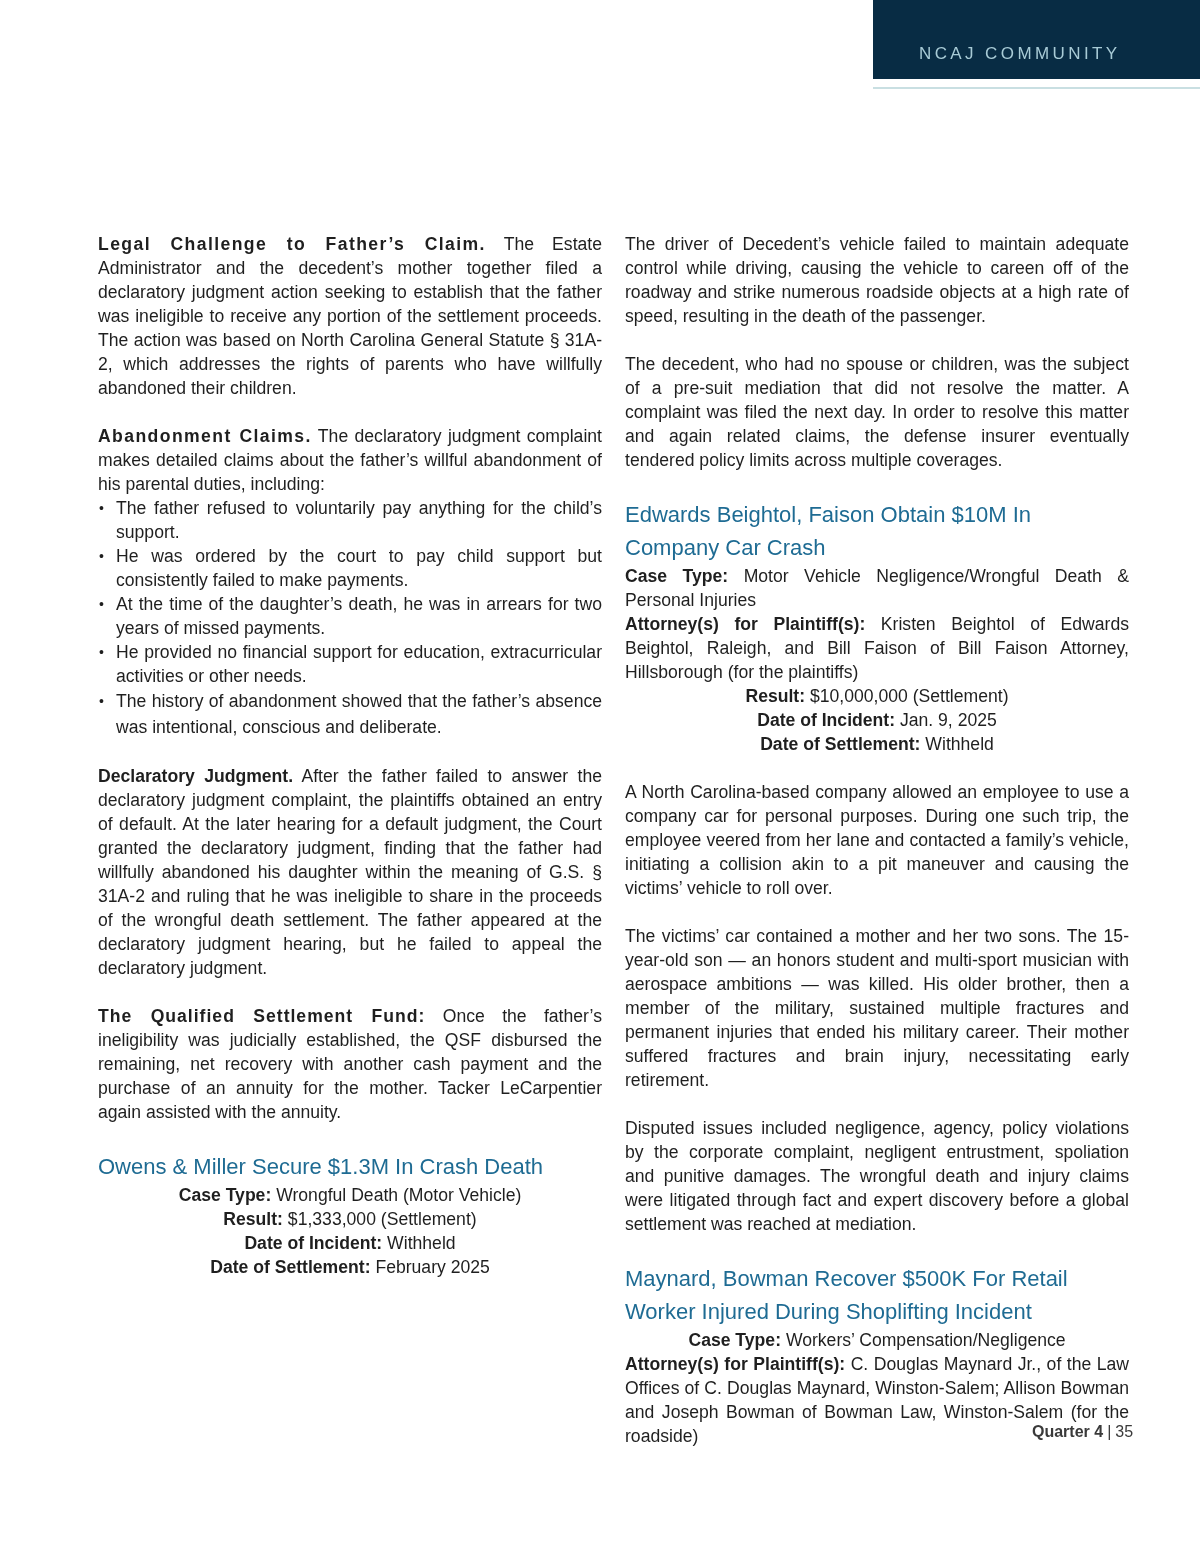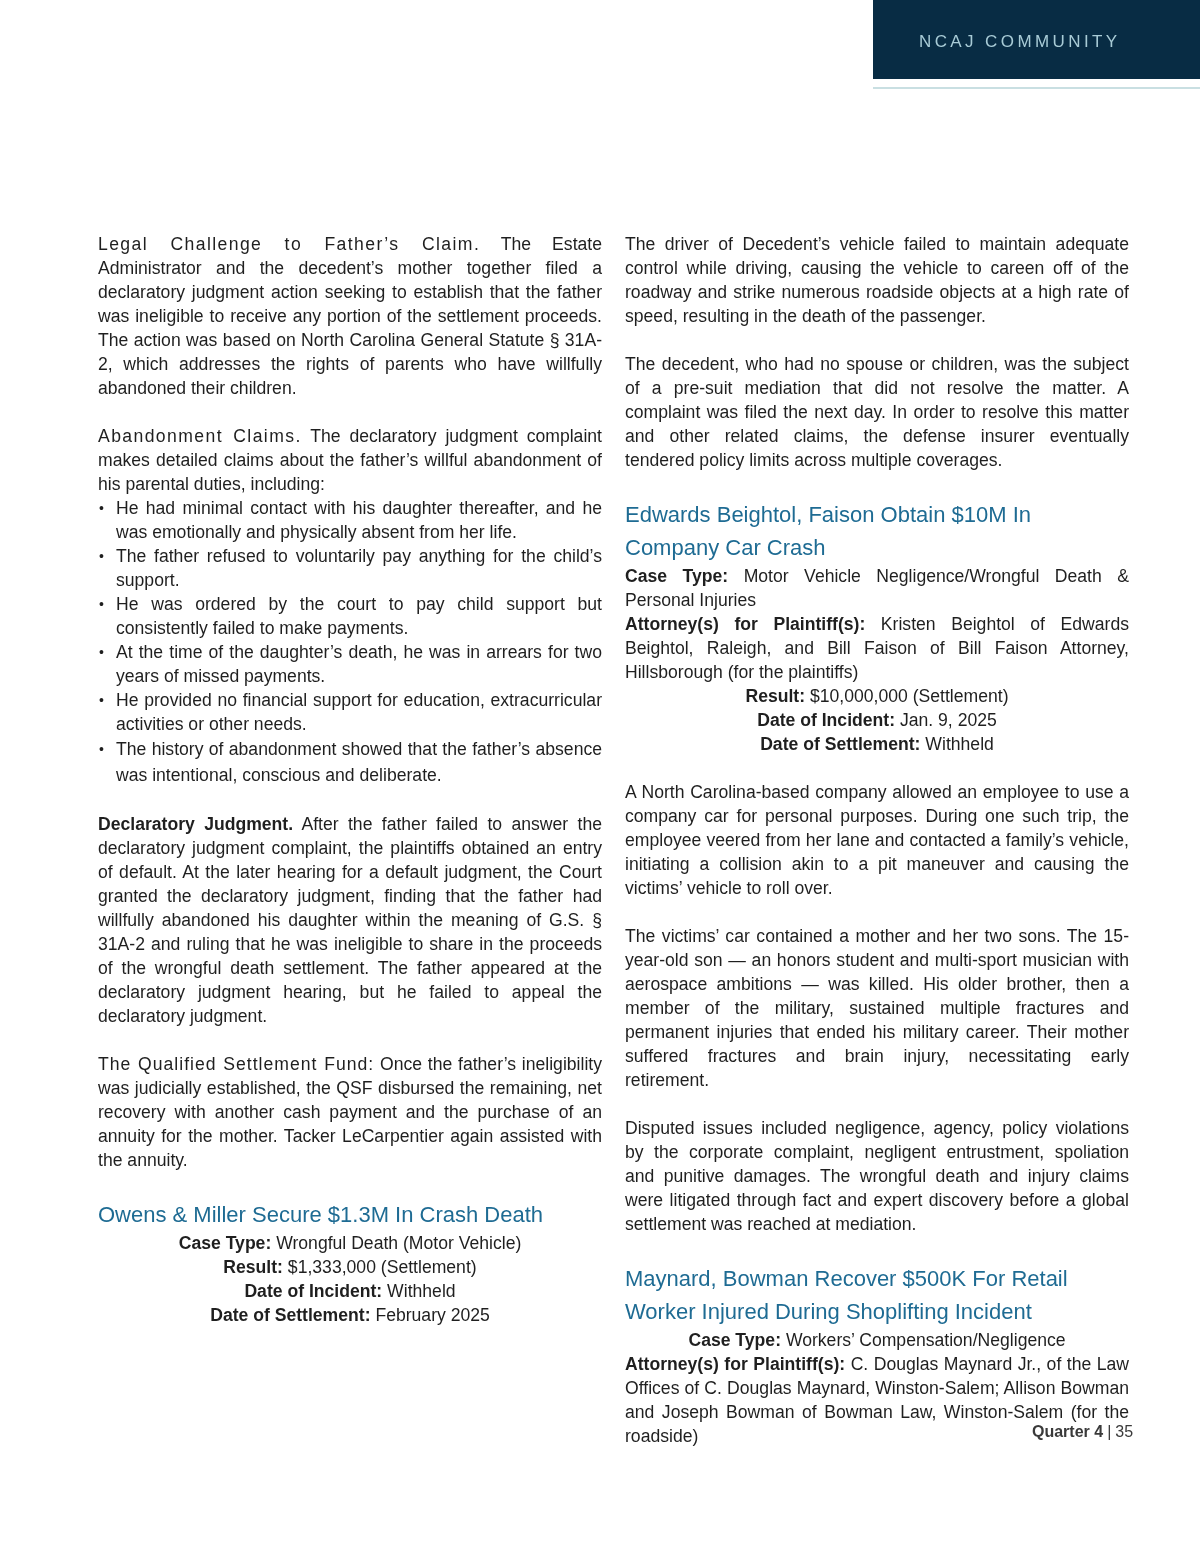"NCAJ COMMUNITY" .header-title { top: 32px -> 44px }
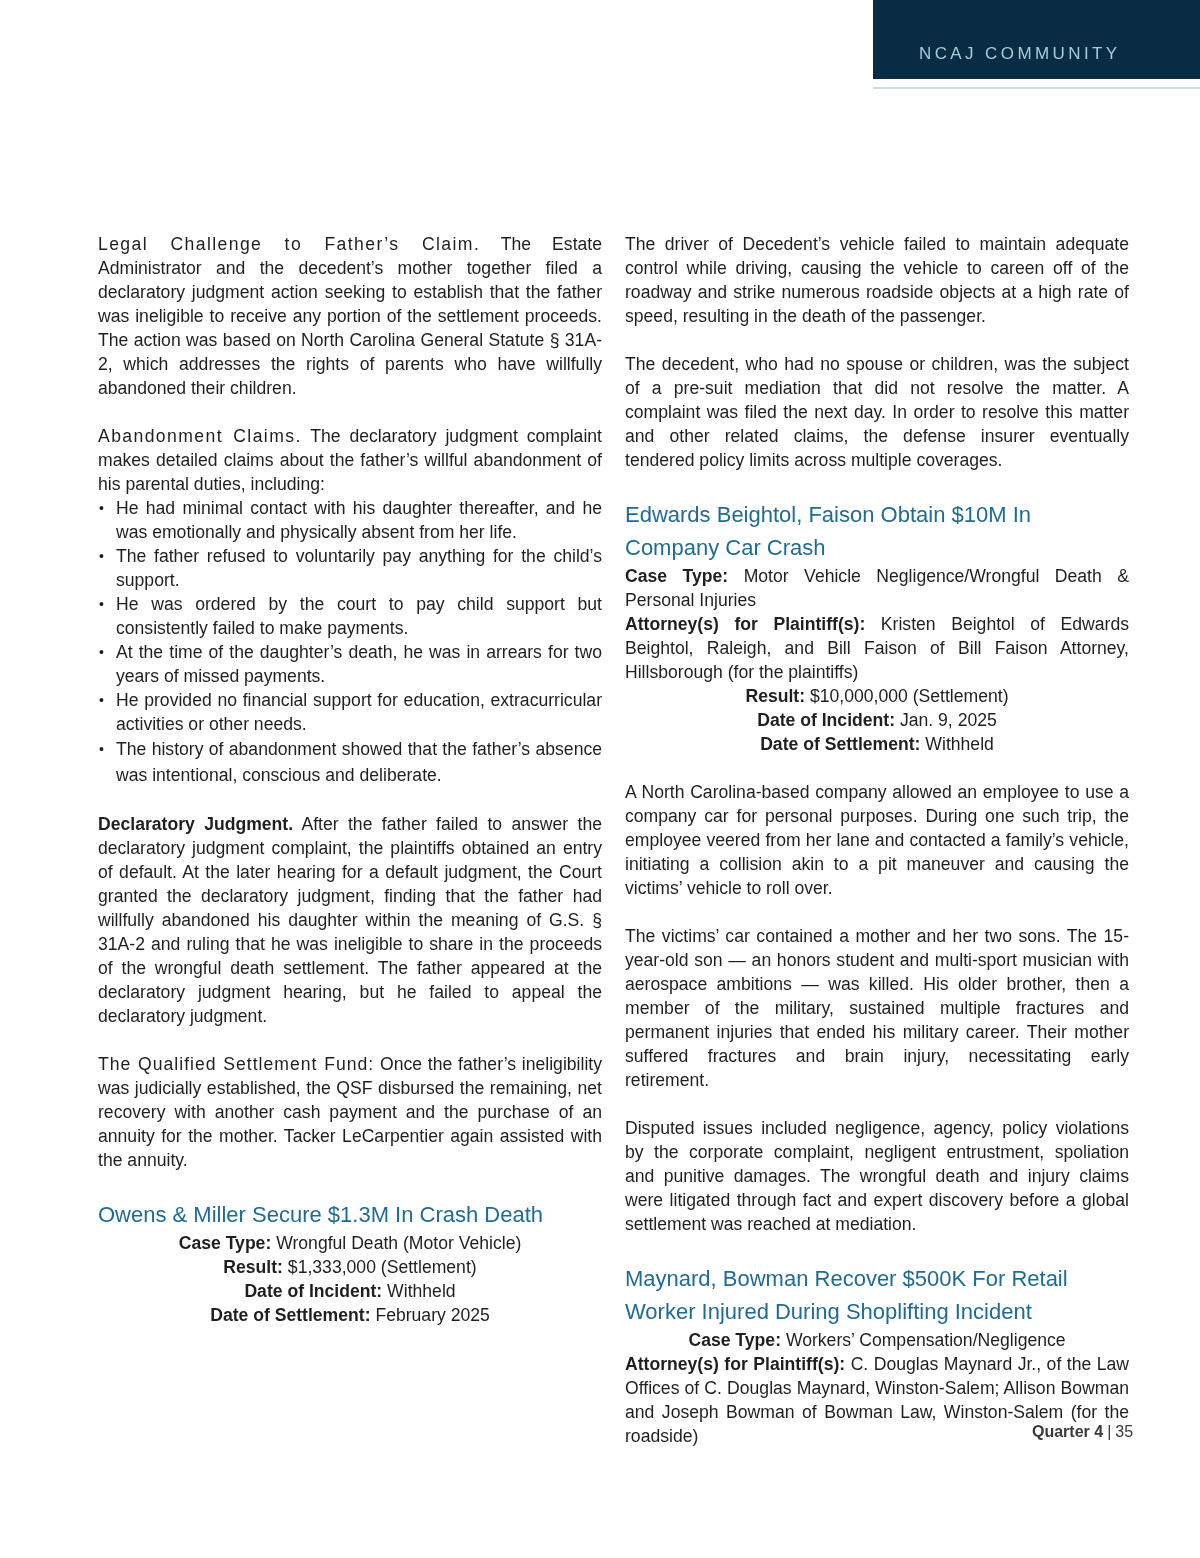"Legal Challenge to Father’s Claim." .lead { font-weight: normal -> bold }
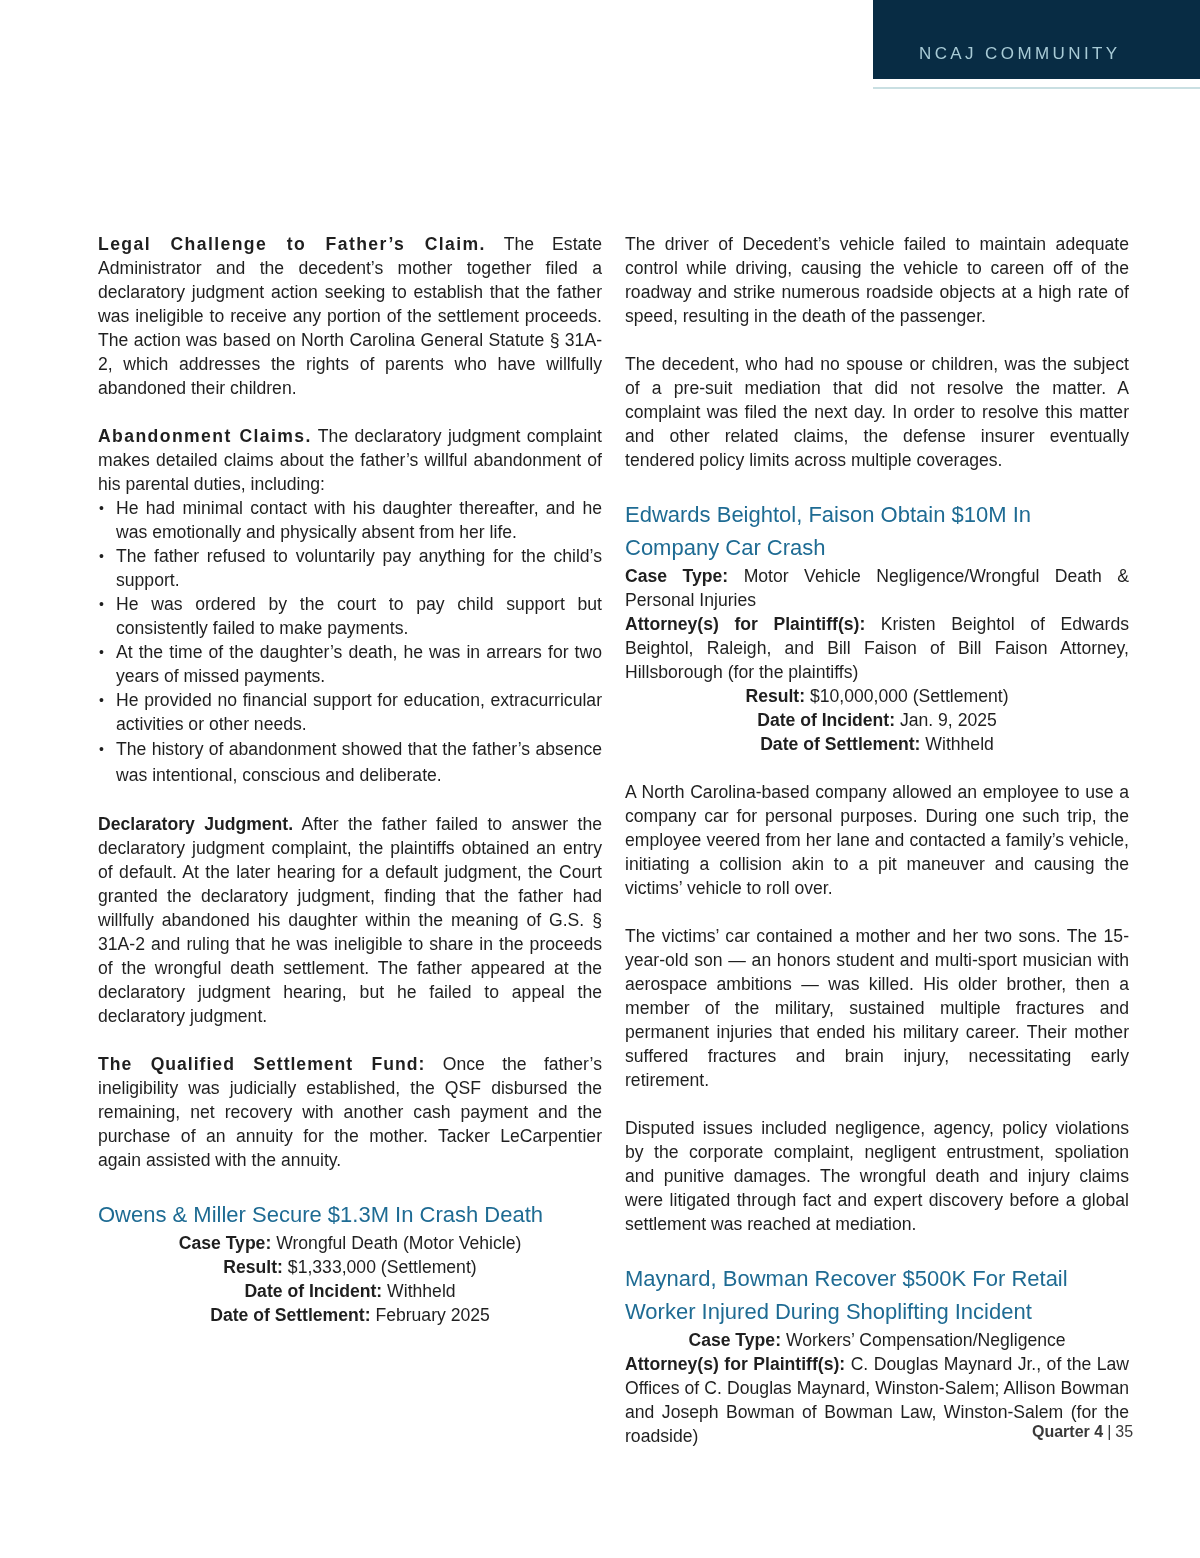"The decedent, who had no" p { text: other -> again }
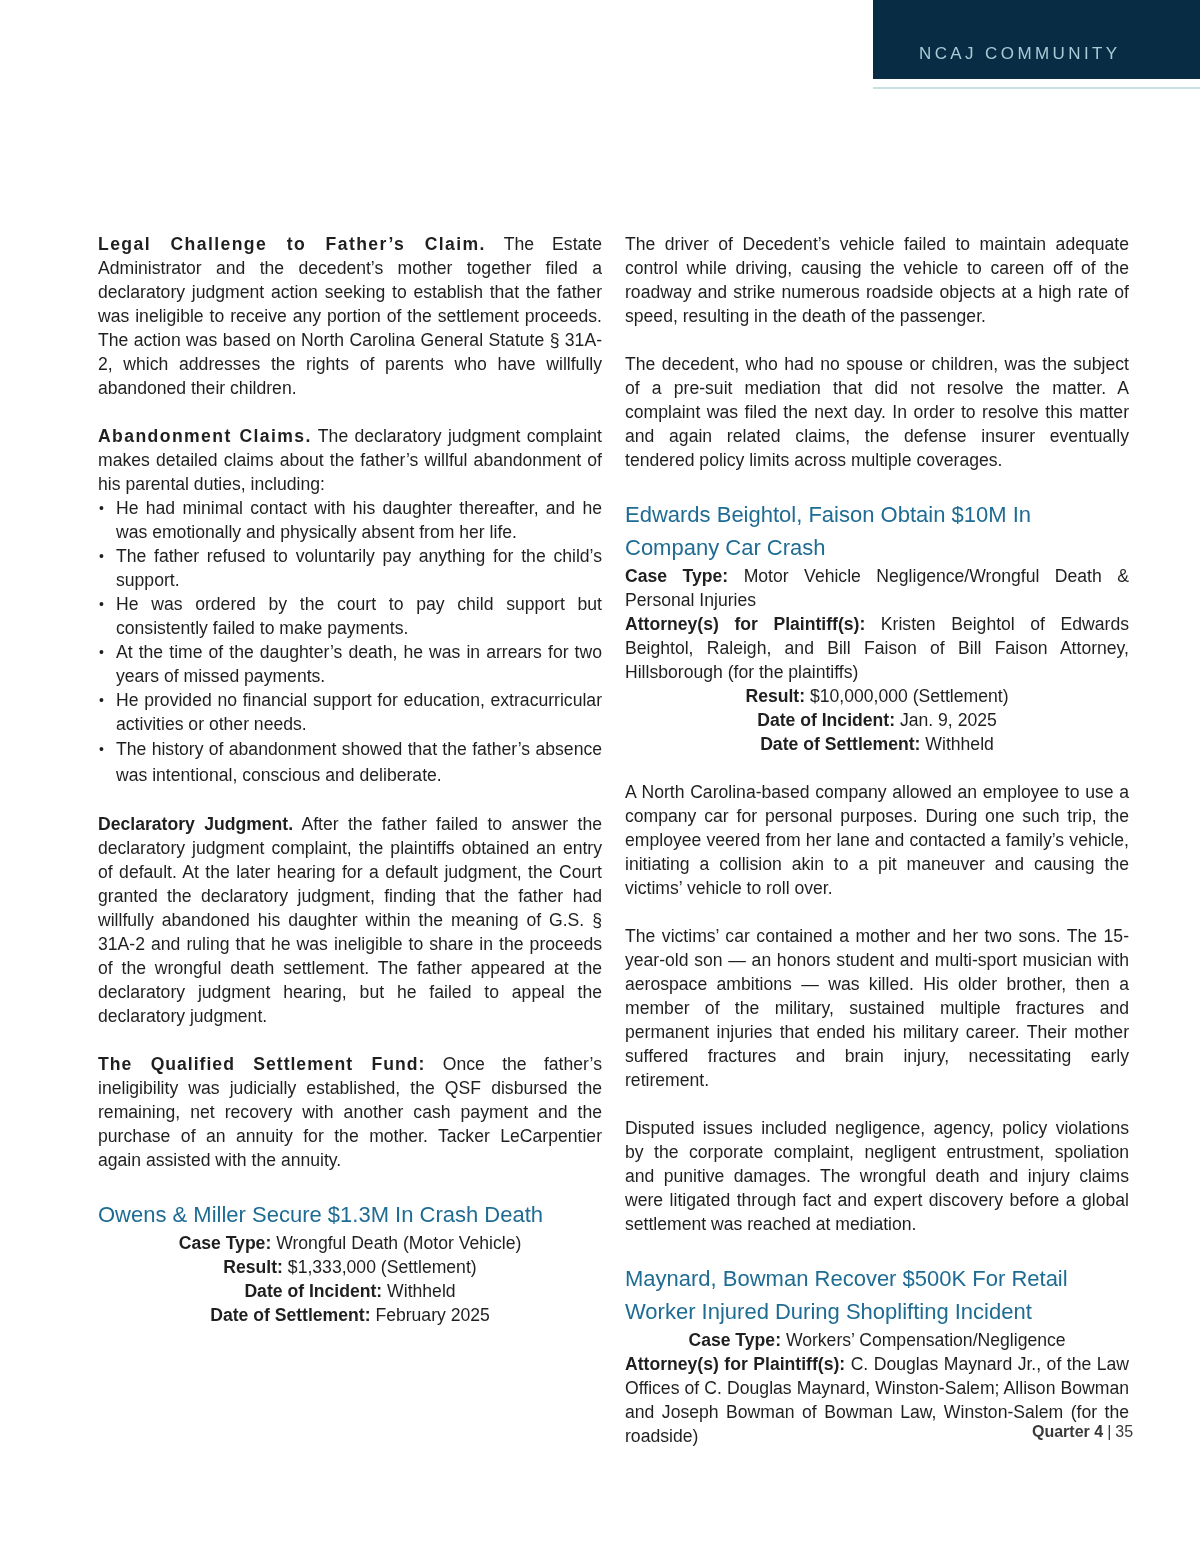"He had minimal contact with" li { html: <li>He had minimal contact with his daughter thereafter, and he was emotionally and physically absent from her life.</li> -> none }
